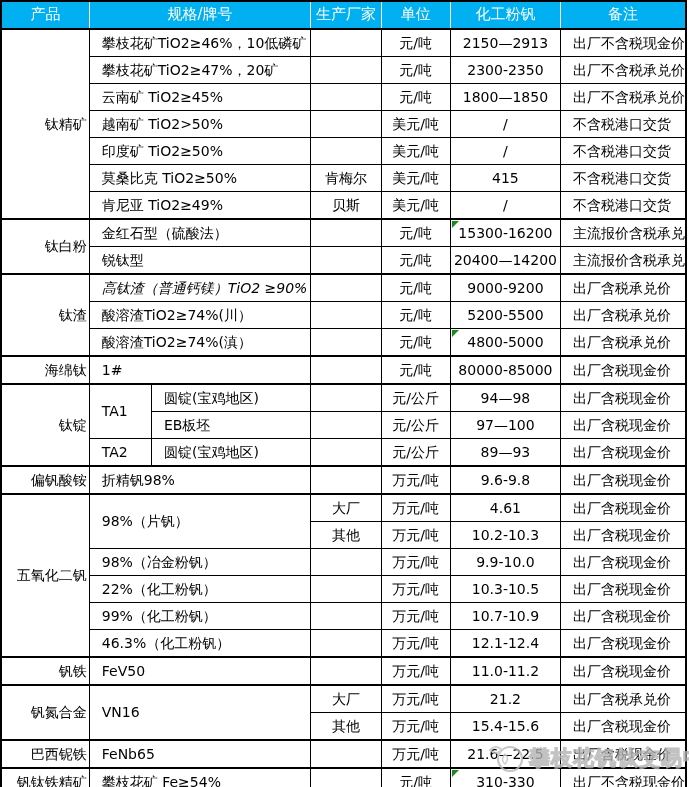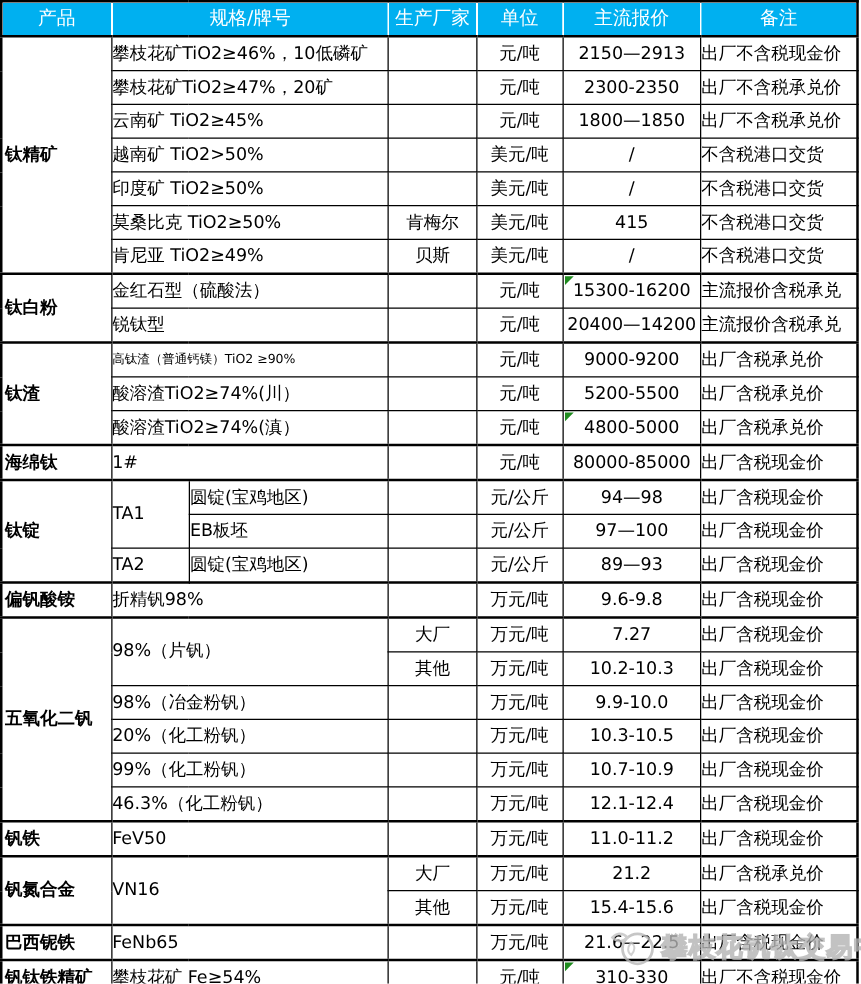"主流报价" th { text: 主流报价 -> 化工粉钒 }
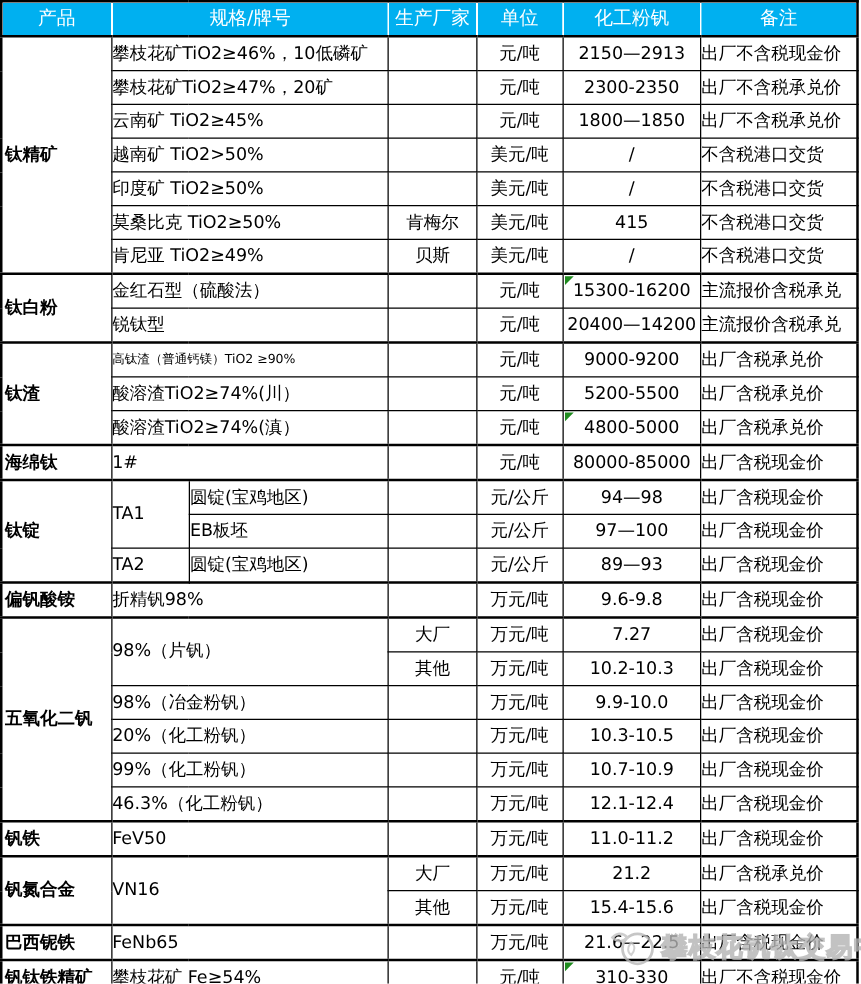"攀枝花矿TiO2≥46%，10低磷矿" td.spec,td.form,td.grade,td.remark { padding-left: 0 -> 12px }
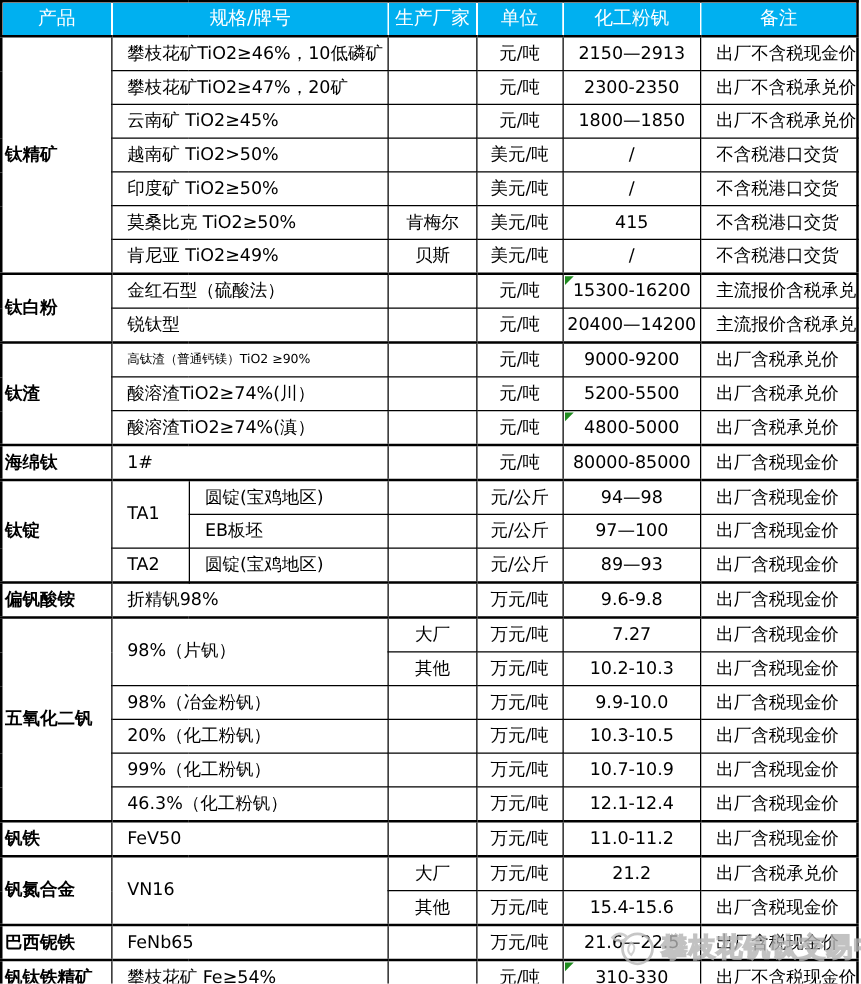"钛精矿" td.prod { font-weight: bold -> none; text-align: left -> right }
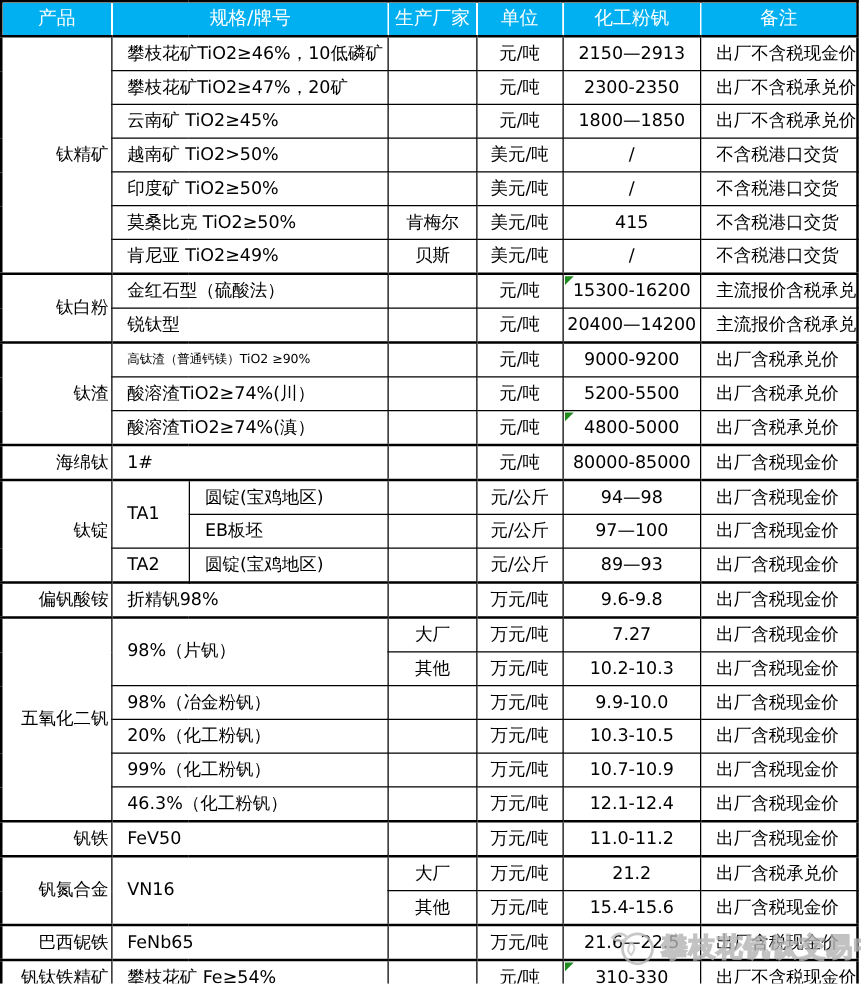"高钛渣（普通钙镁）TiO2 ≥90%" td.sm { font-size: 10px -> 14px; font-style: none -> italic }
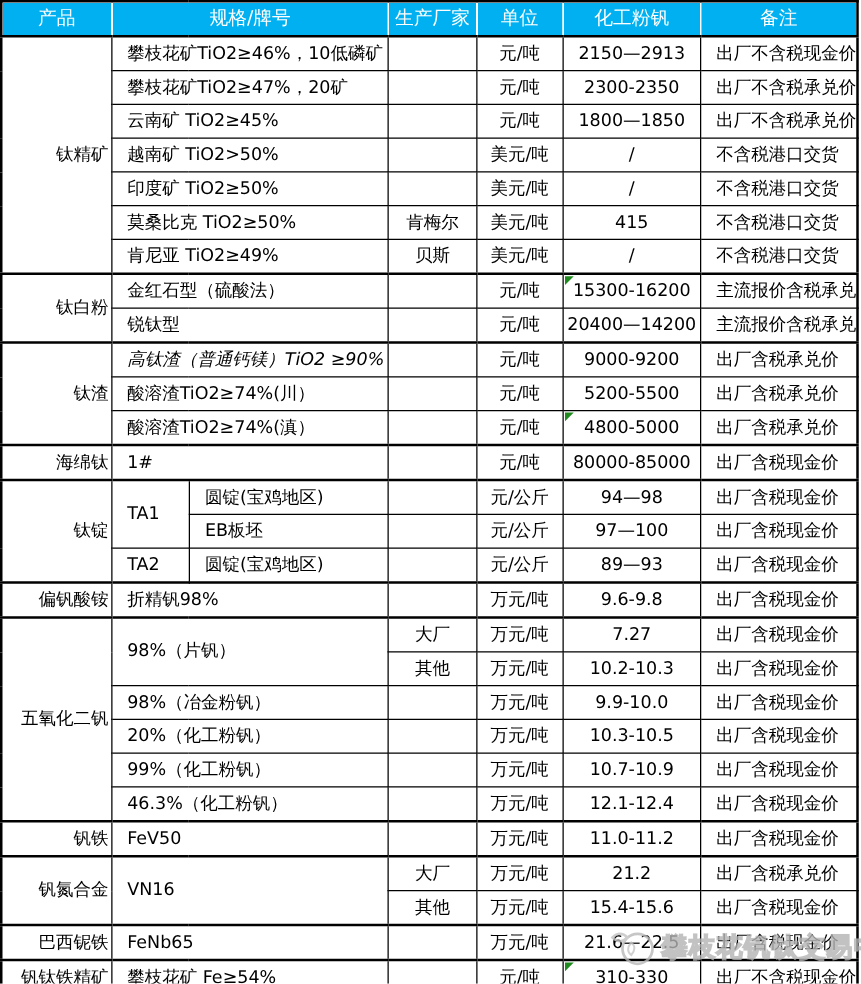"7.27" td.price { text: 7.27 -> 4.61 }
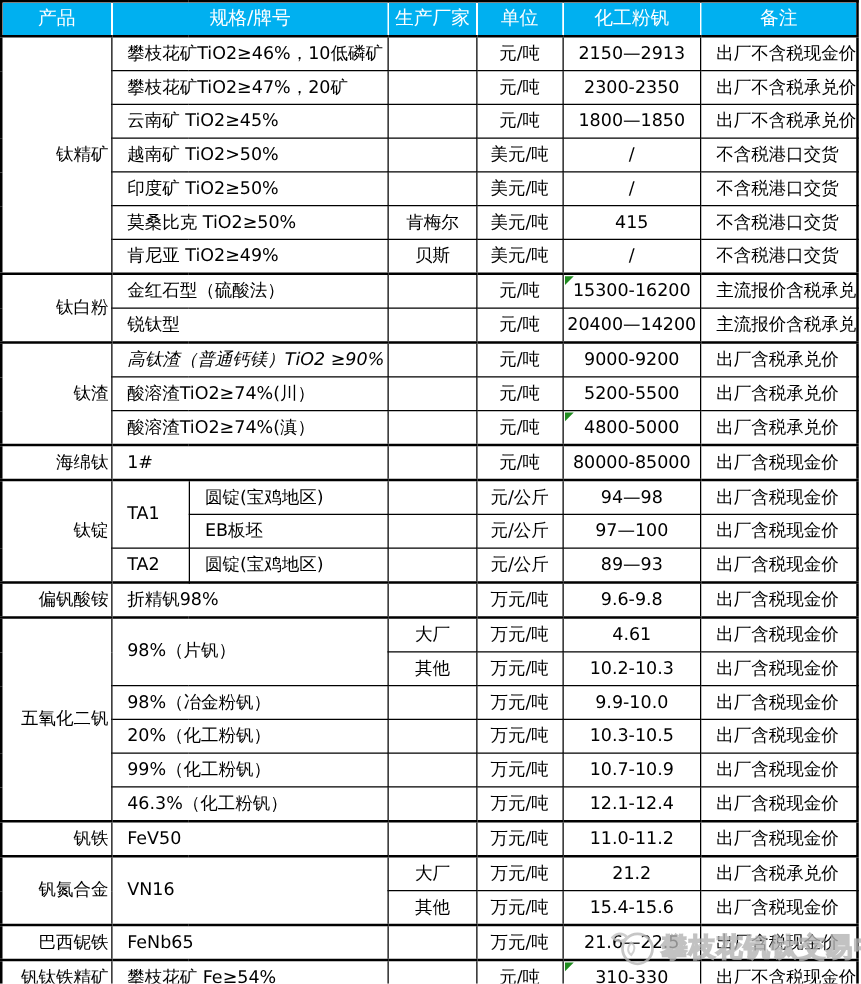"20%（化工粉钒）" td.spec { text: 20% -> 22% }
